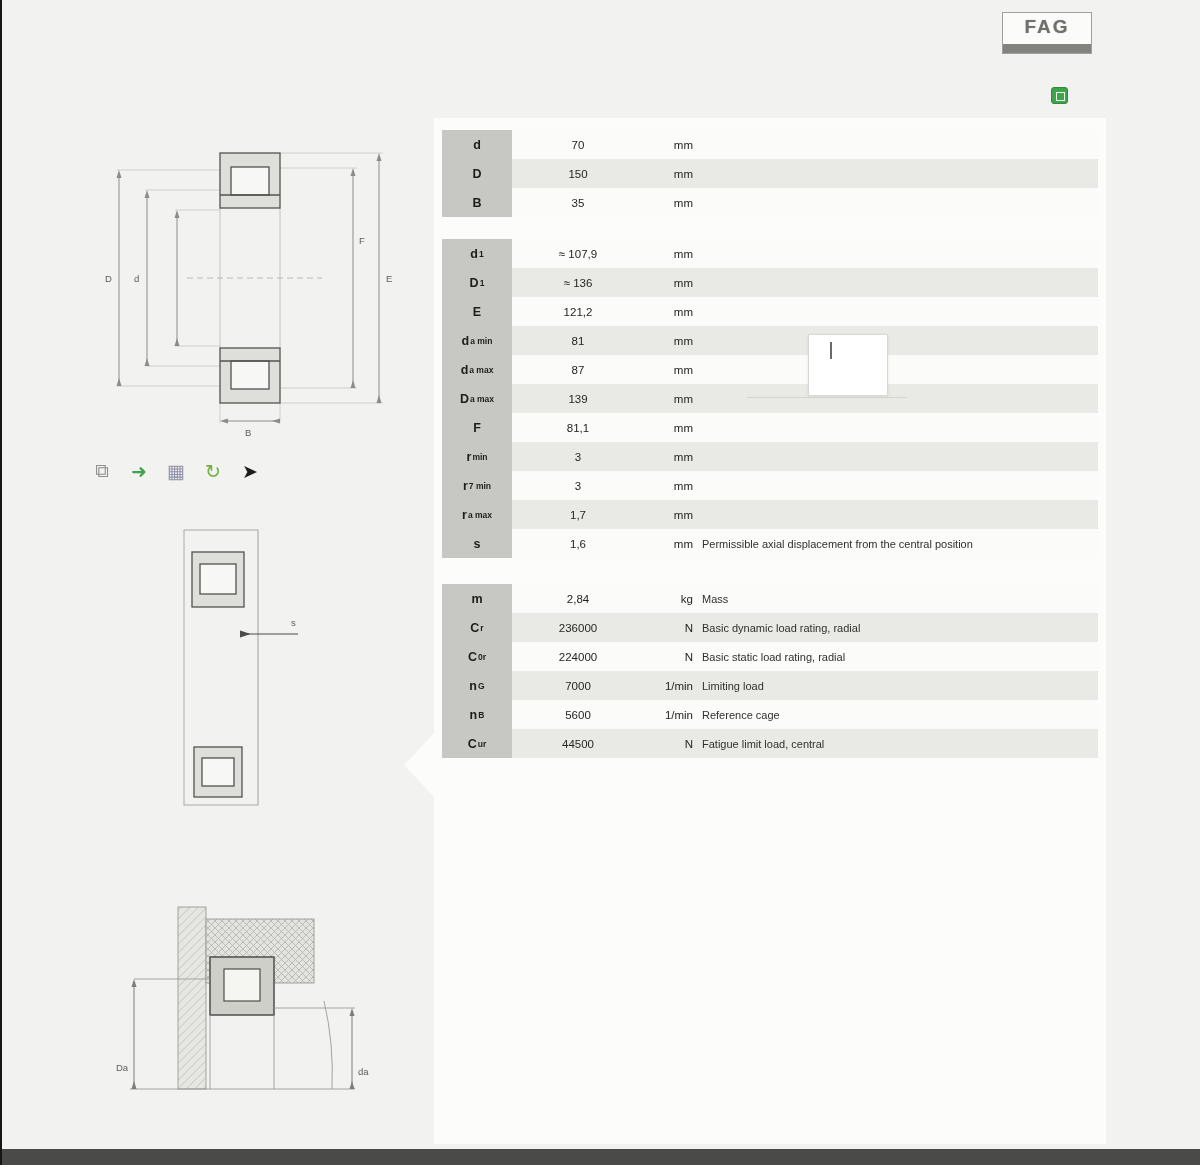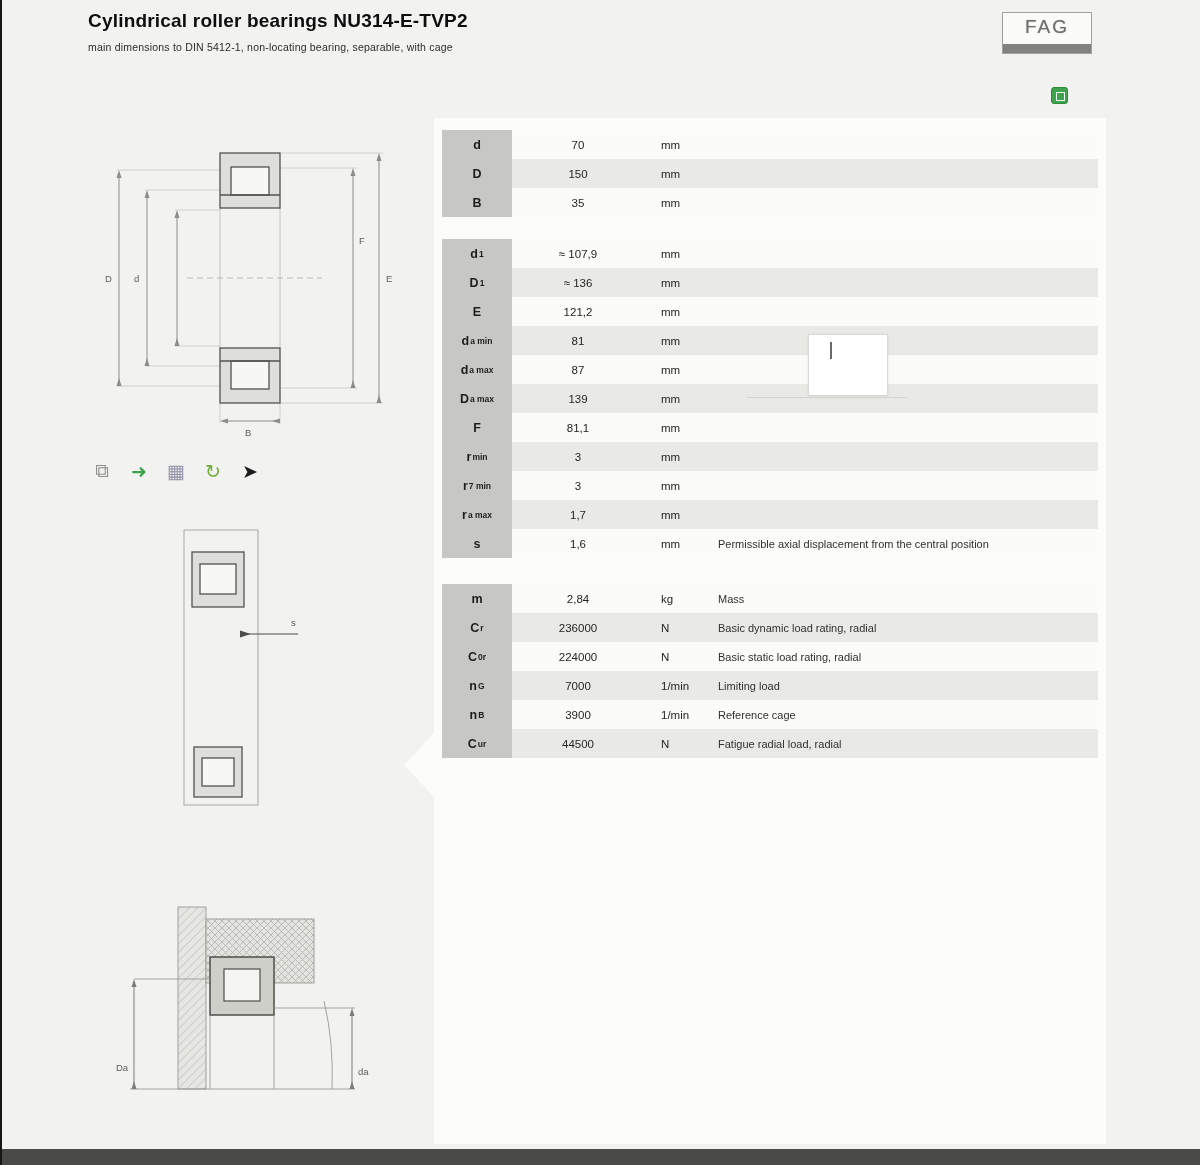"Cylindrical roller bearings NU314-E-TVP2" div.title { html: <div>Cylindrical roller bearings NU314-E-TVP2</div> -> none }
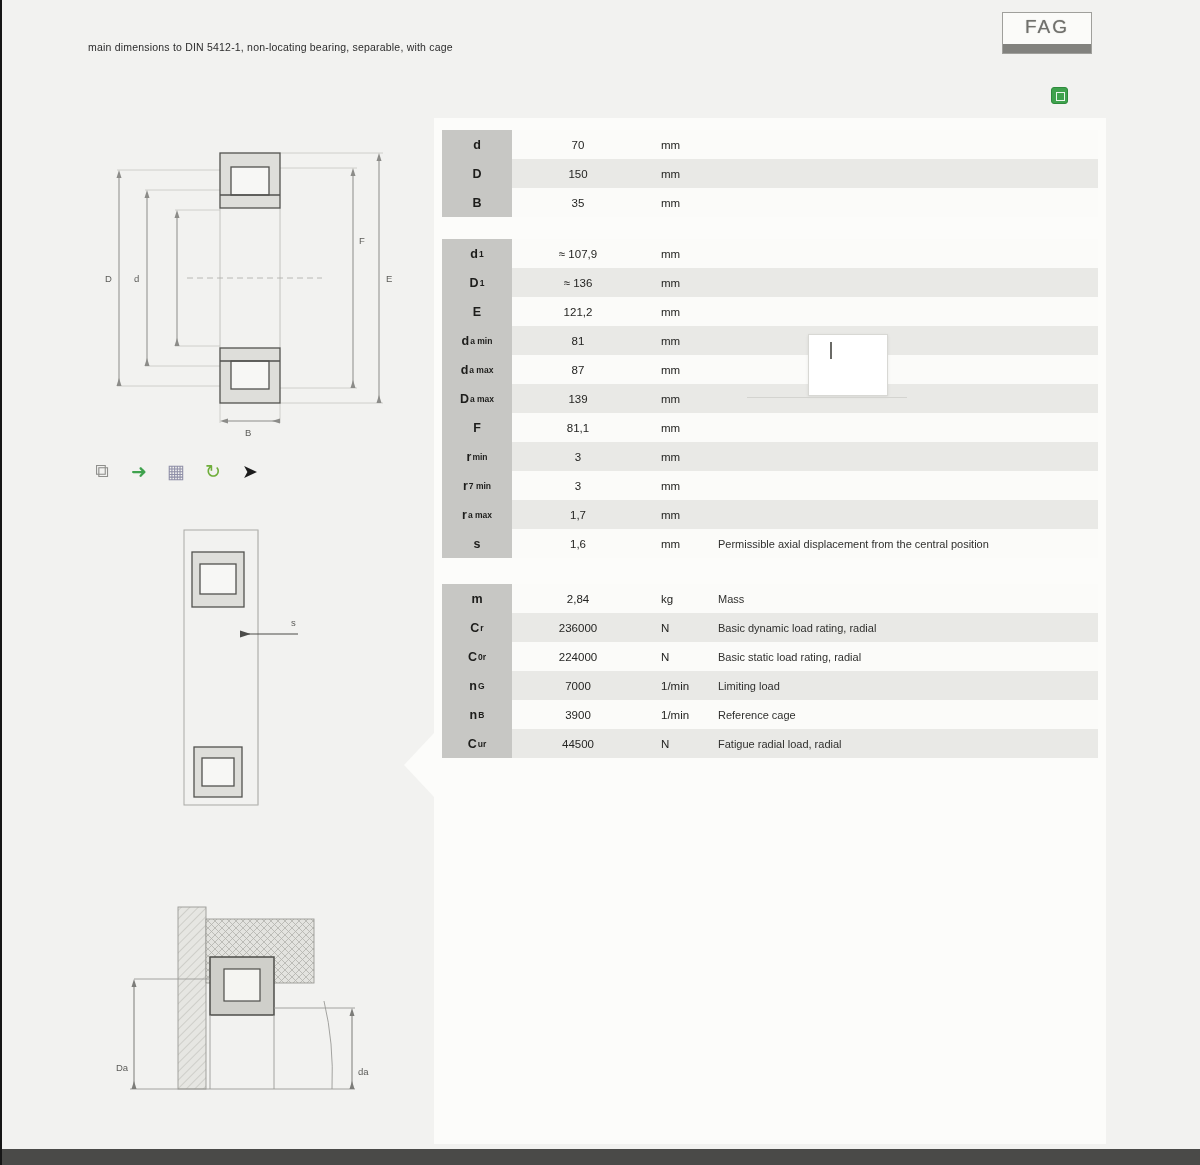"FAG" .logo-text { font-weight: normal -> bold }
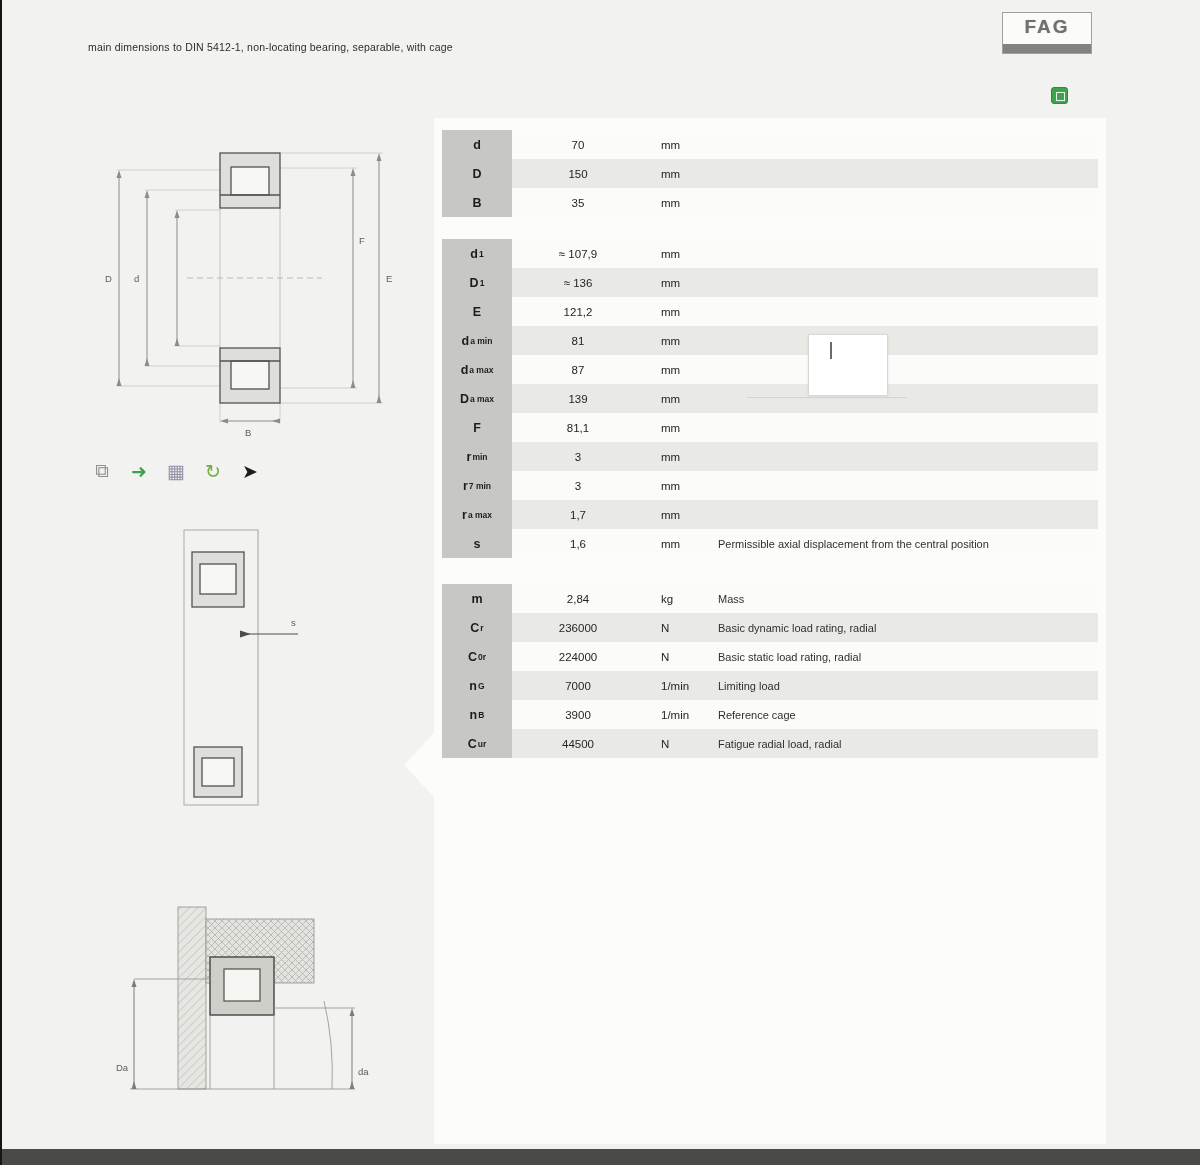"main dimensions to DIN 5412-1," div.subtitle { html: <div>main dimensions to DIN 5412-1, non-locating bearing, separable, with cage</div> -> none }
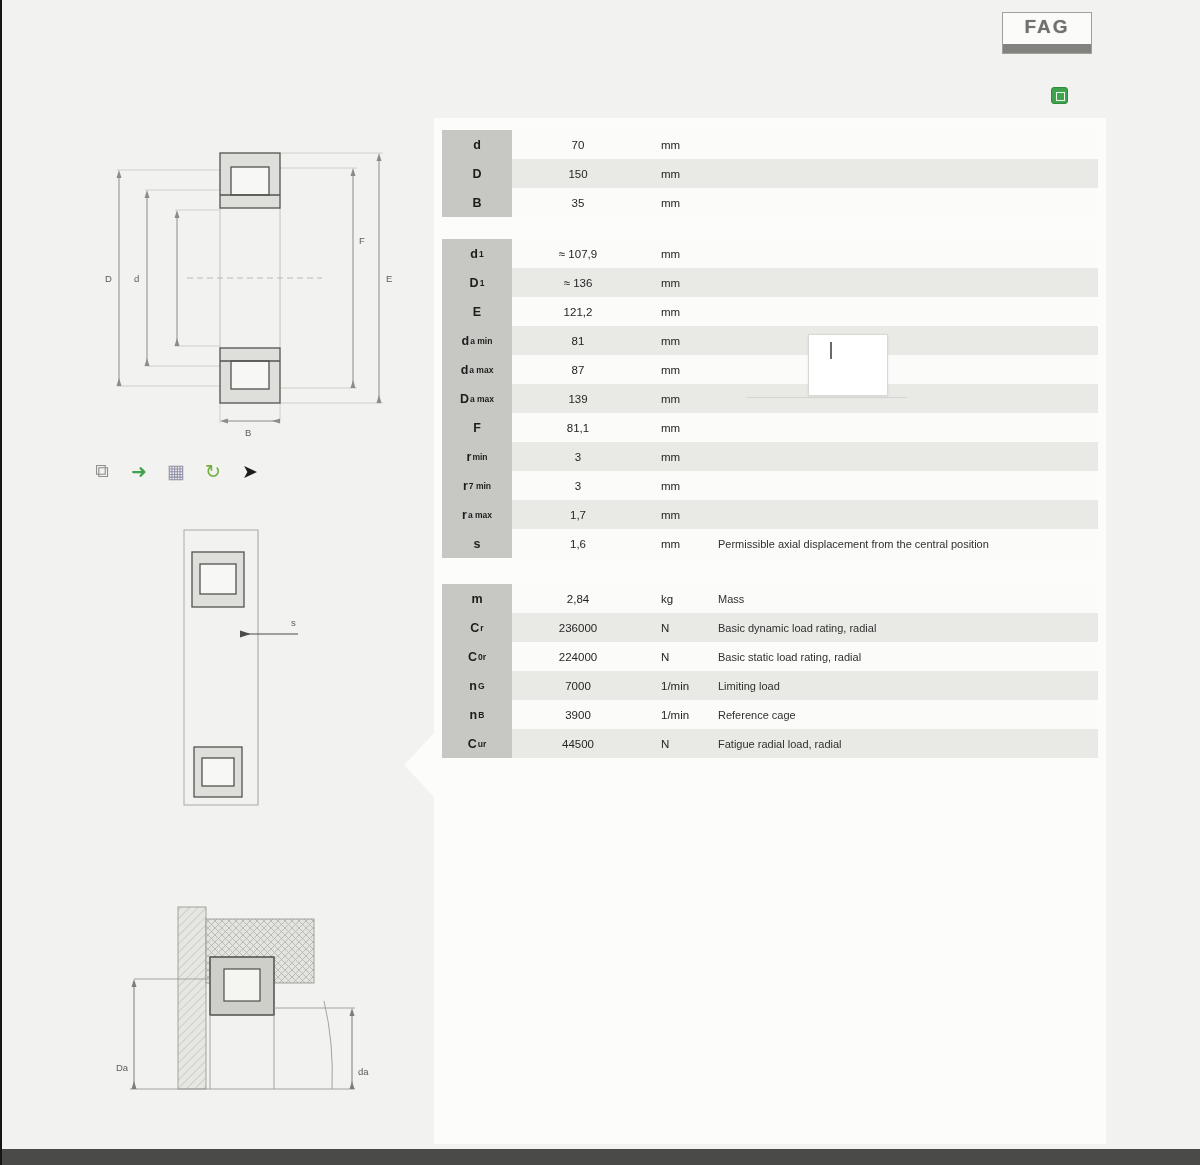"mm" .cell-unit { margin-left: 17px -> 1px; text-align: none -> right }
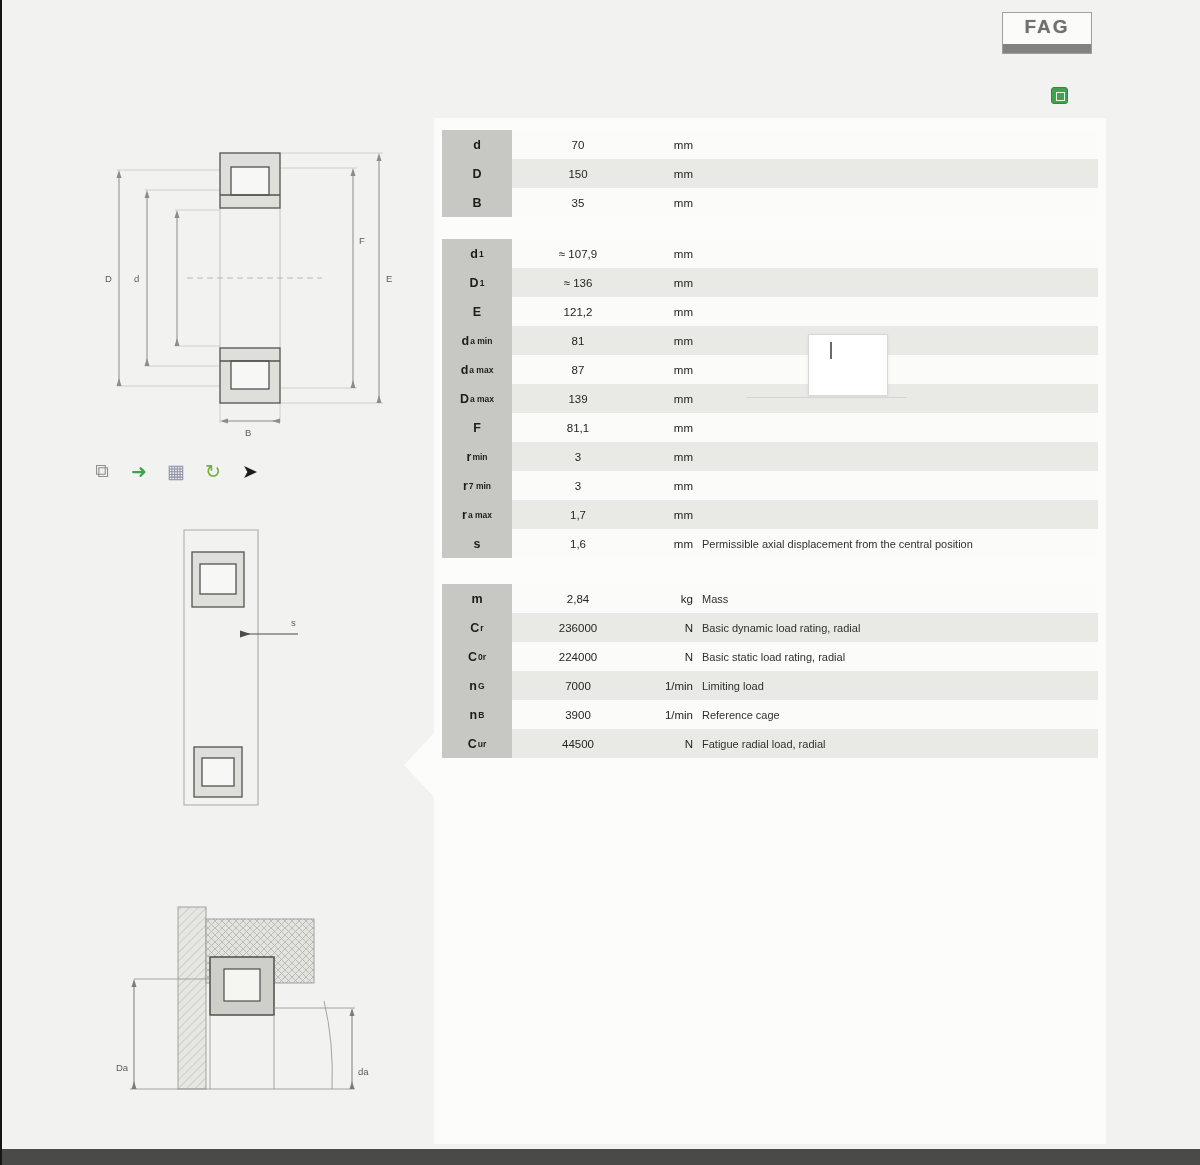"3900" div.cell-value { text: 3900 -> 5600 }
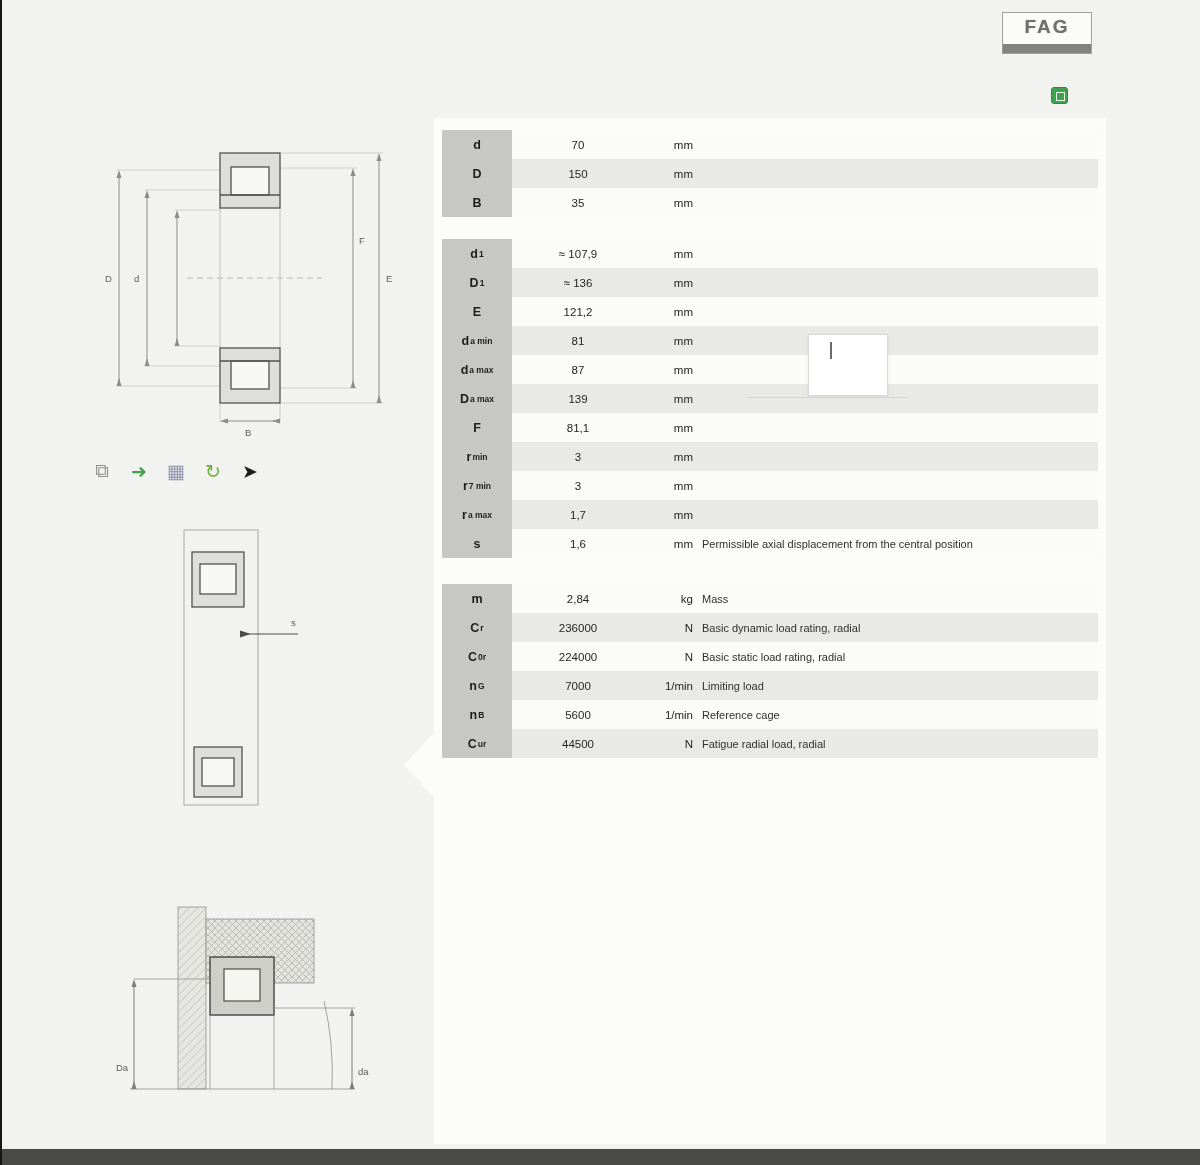"Fatigue radial load, radial" div.cell-desc { text: radial load, radial -> limit load, central }
